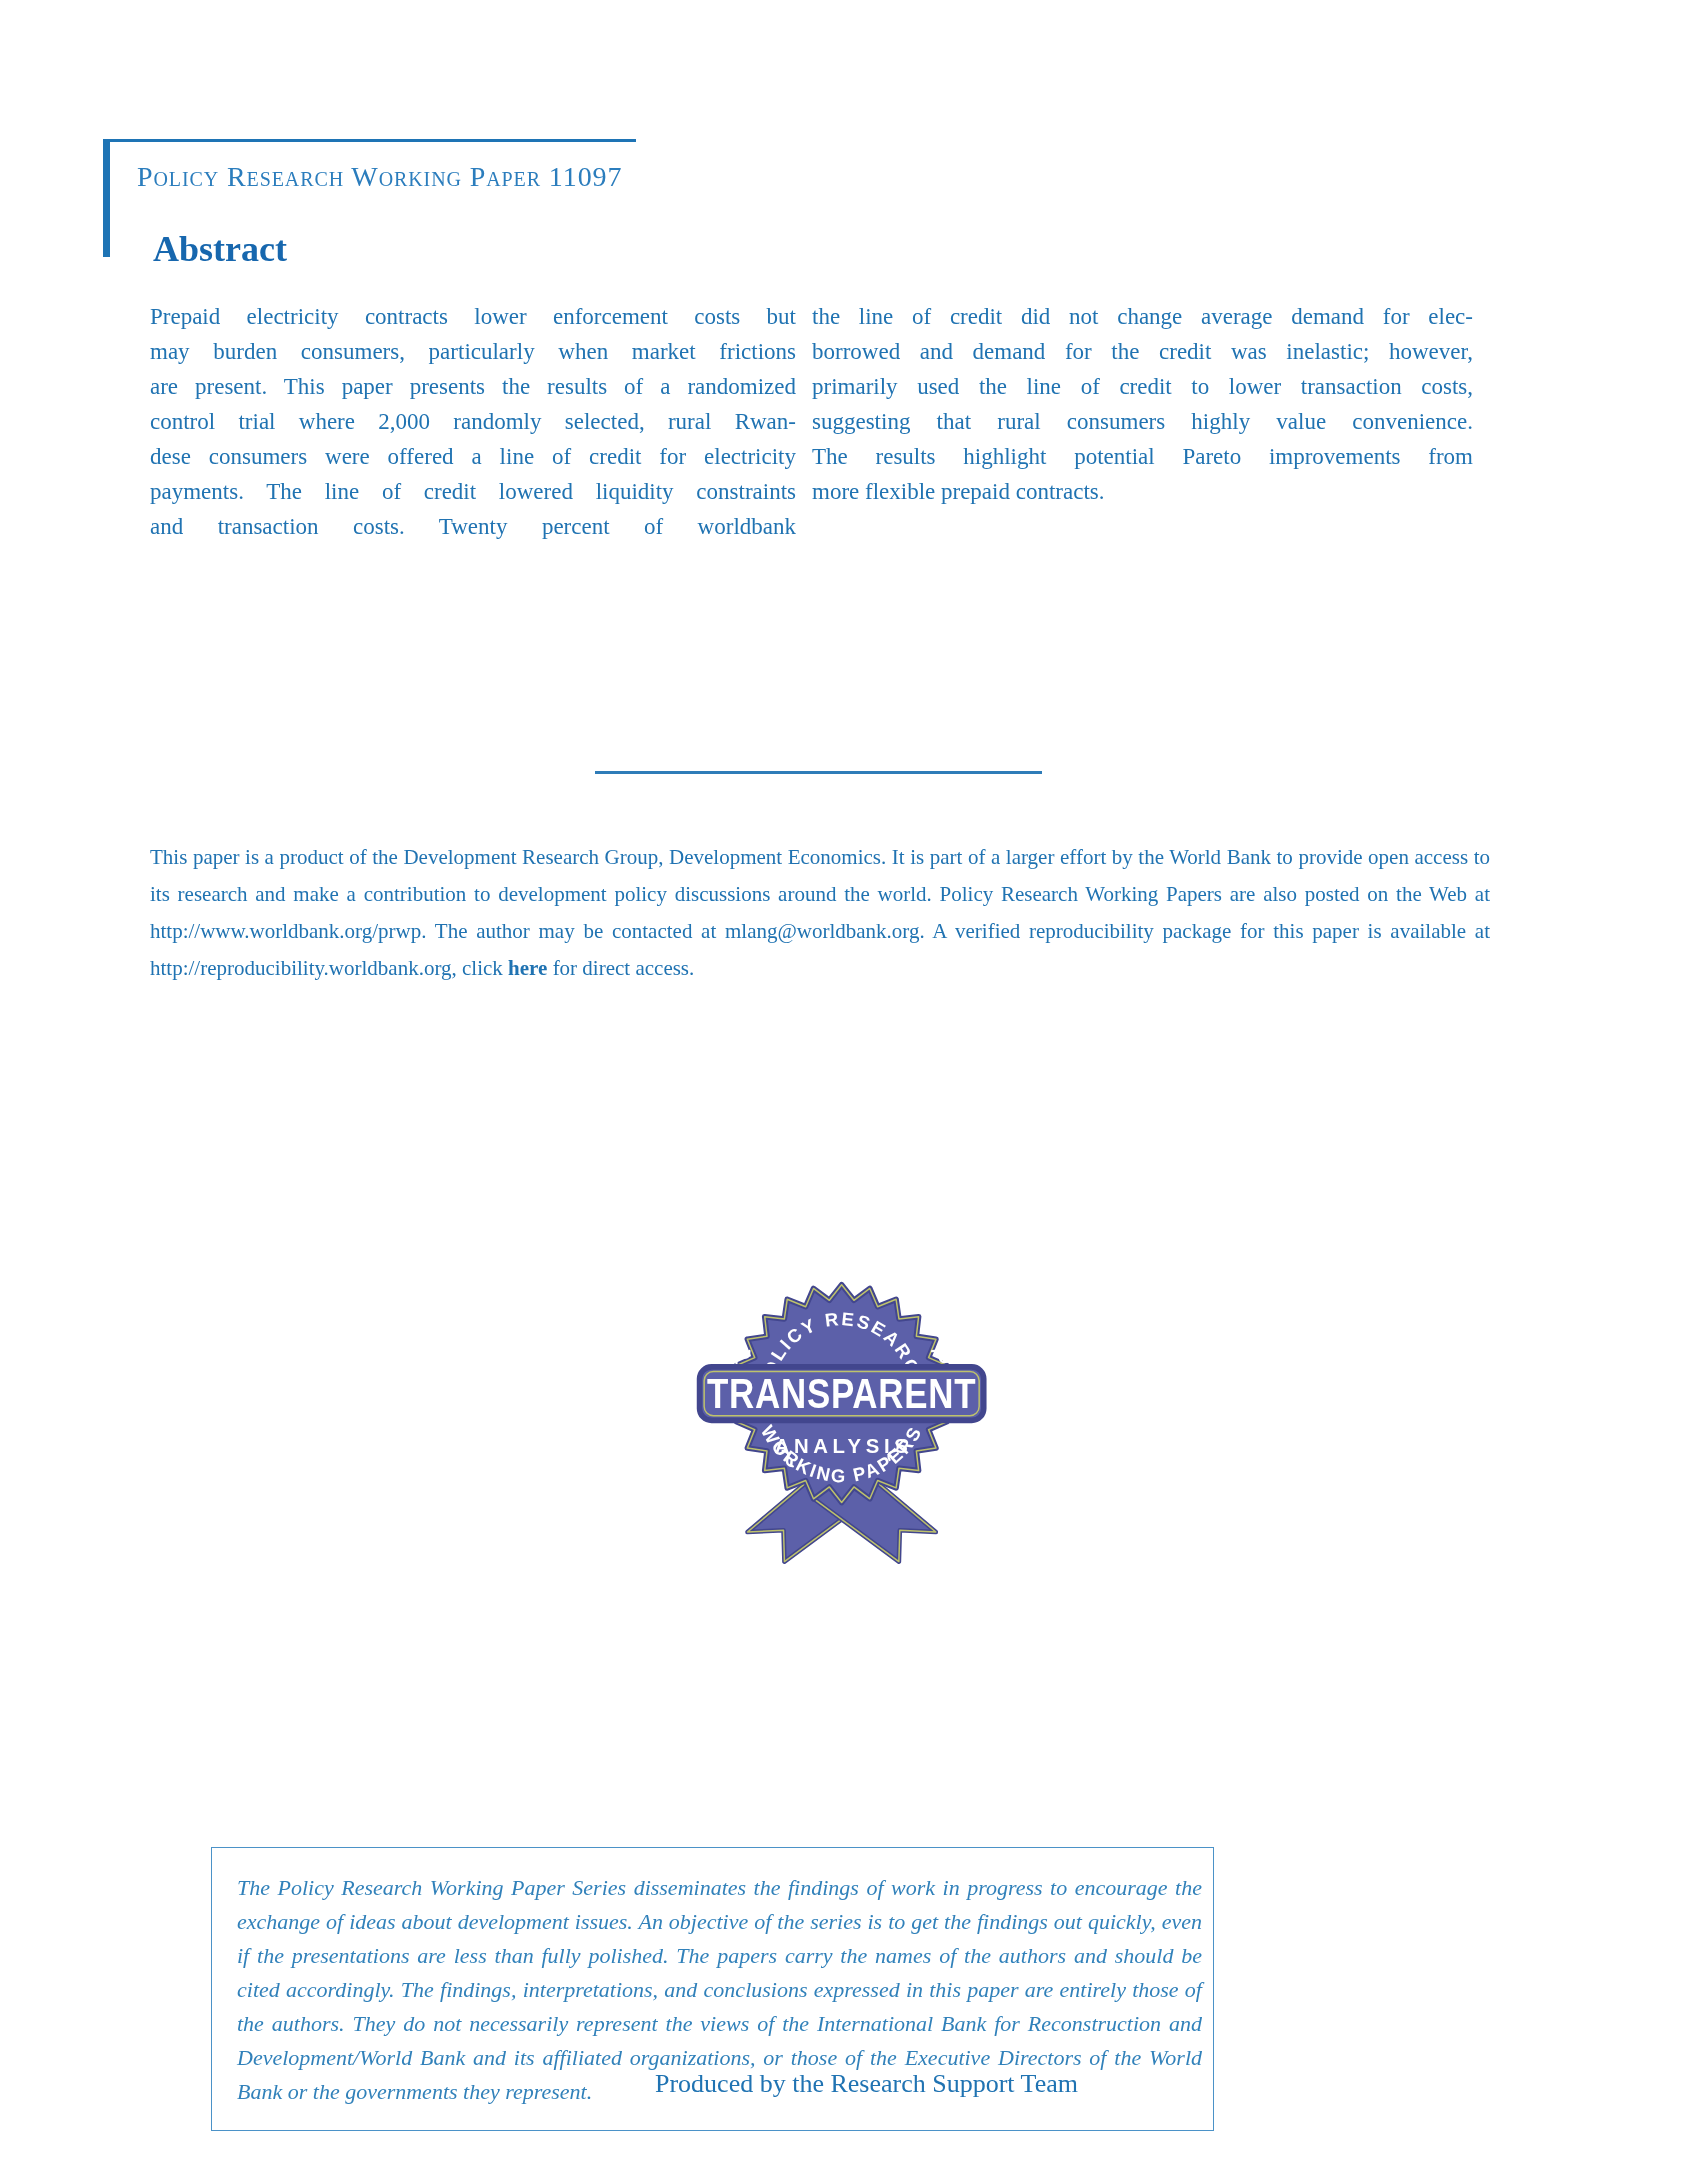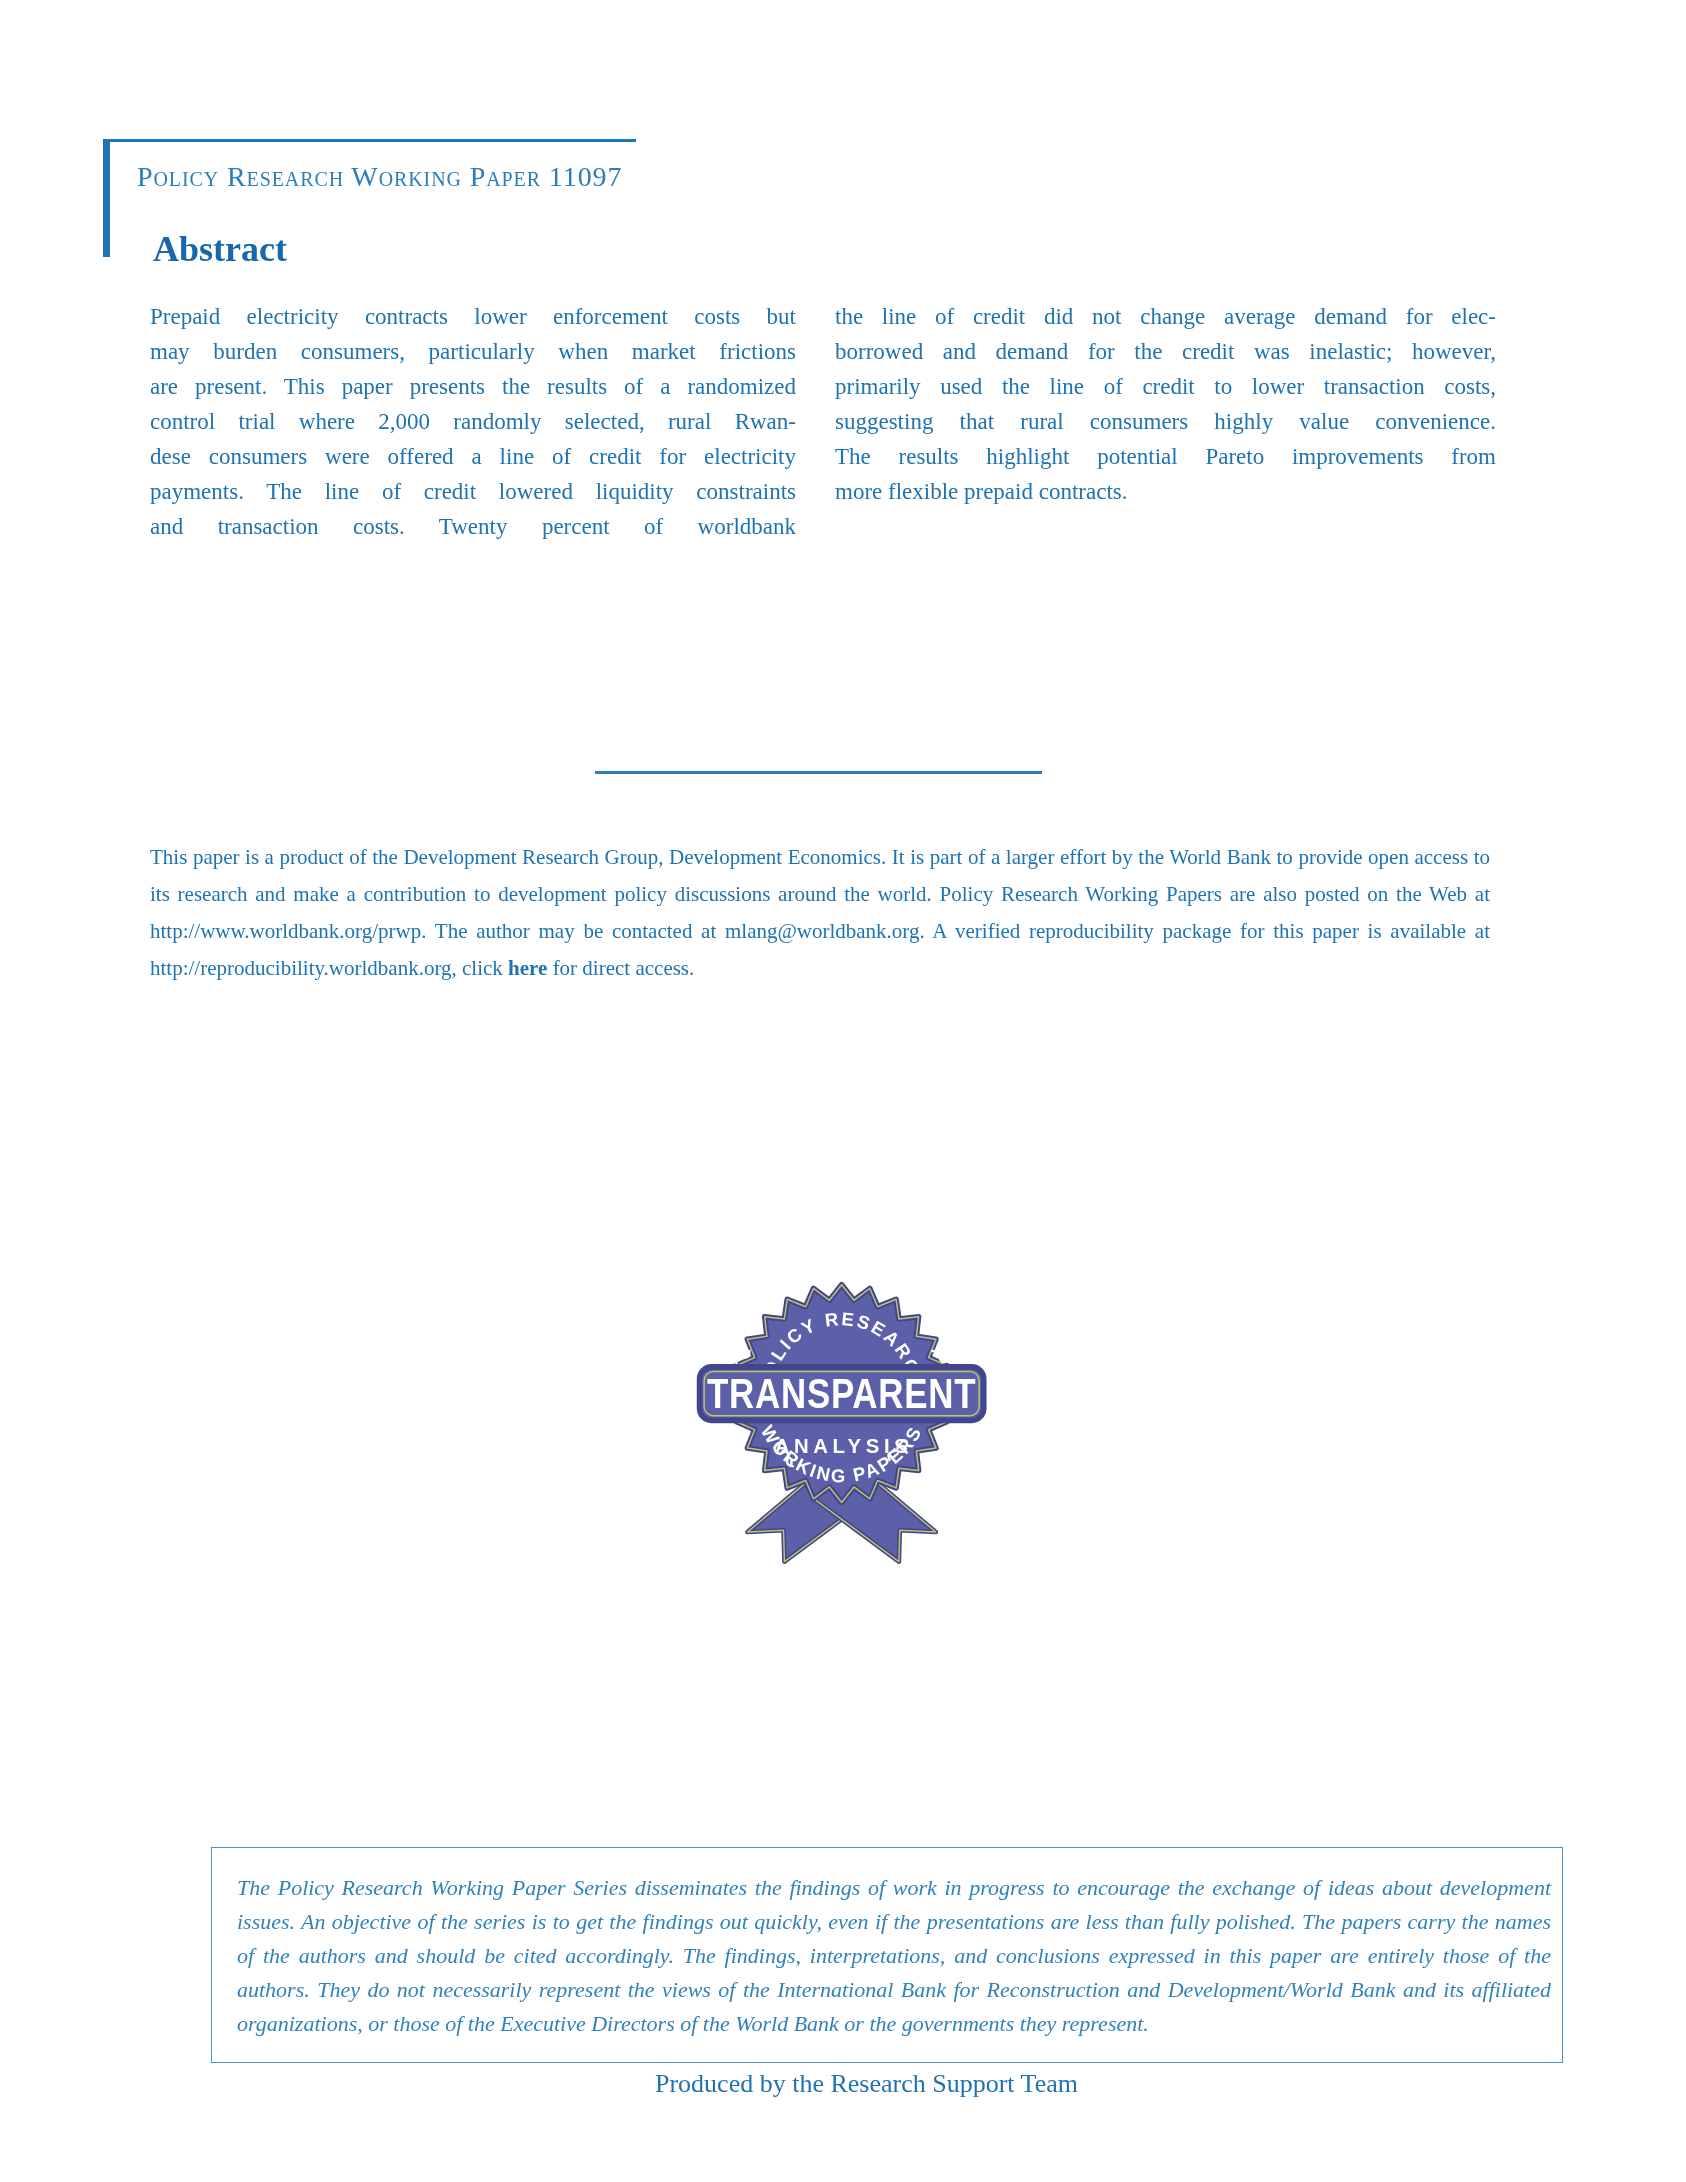"Prepaid electricity contracts lower" .abstract-cols { gap: 39px -> 16px }
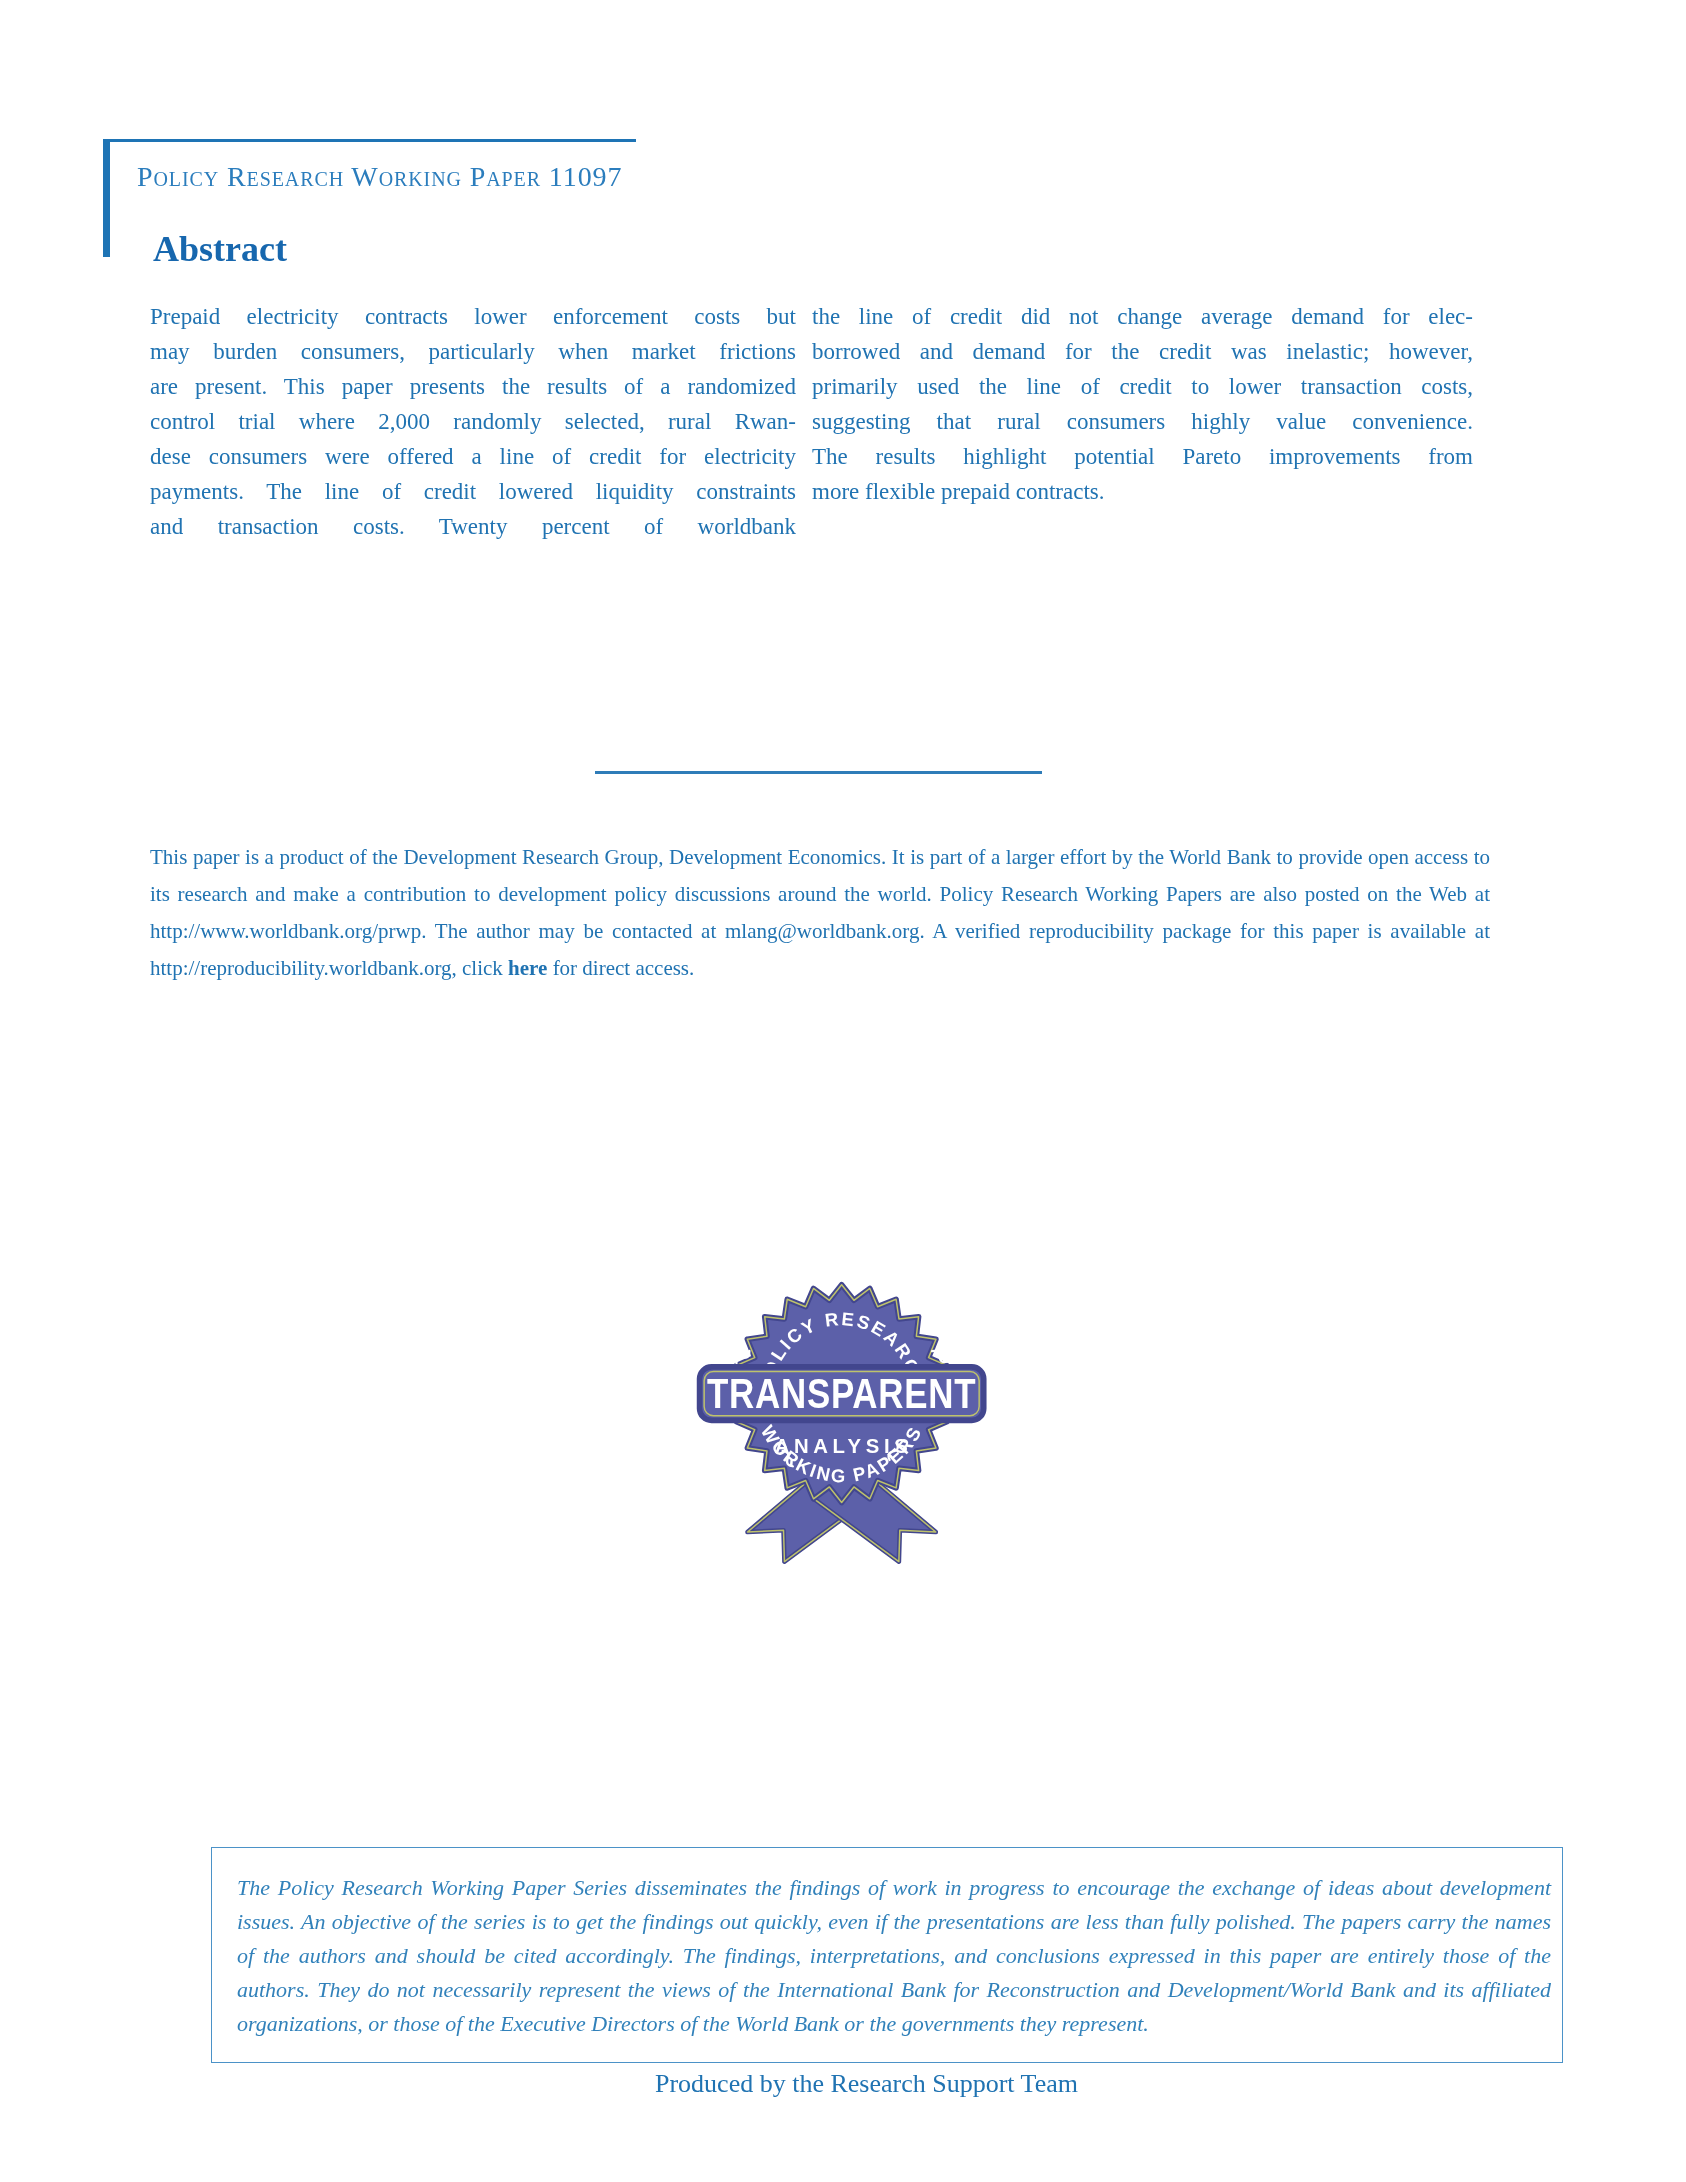"The Policy Research Working Paper" .disclaimer-box { width: 1352px -> 1003px }
